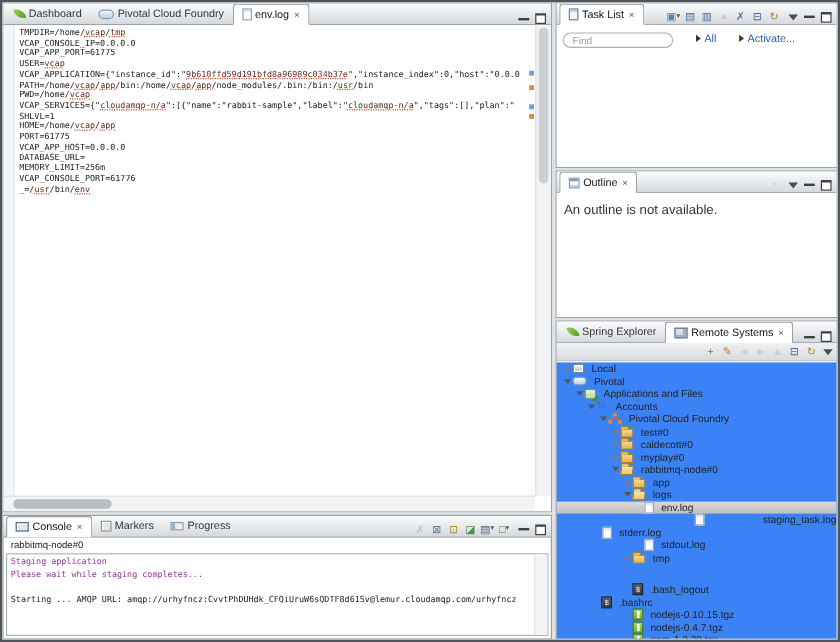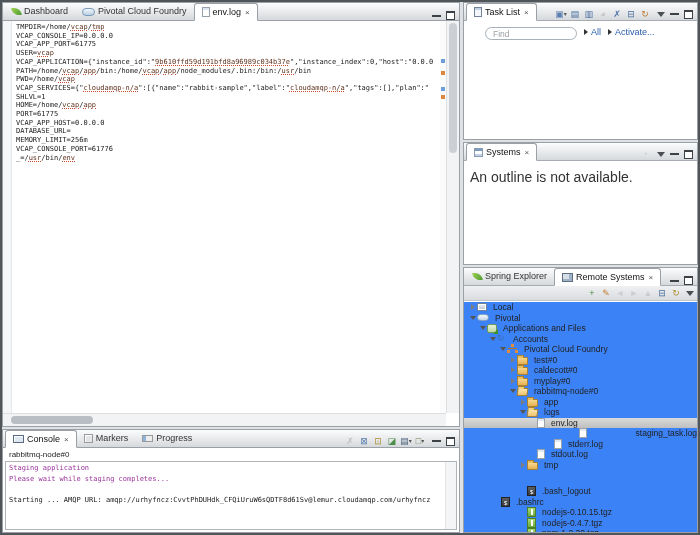"Find" .tl-body { gap: 7px -> 19px; margin-left: 16px -> none }
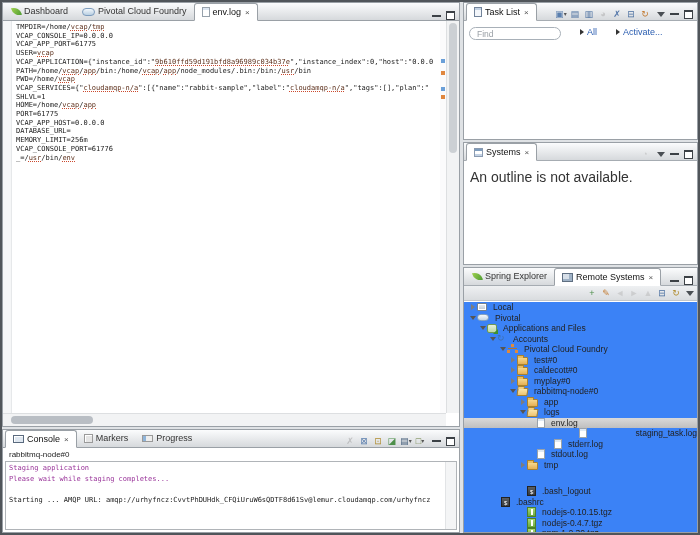"Systems" span.tlab { text: Systems -> Outline }
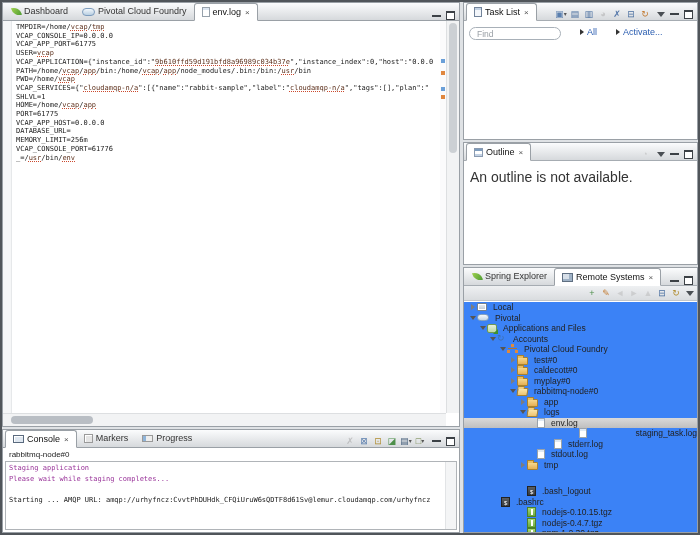"An outline is not available." .ol-body { font-size: 14px -> 11px }
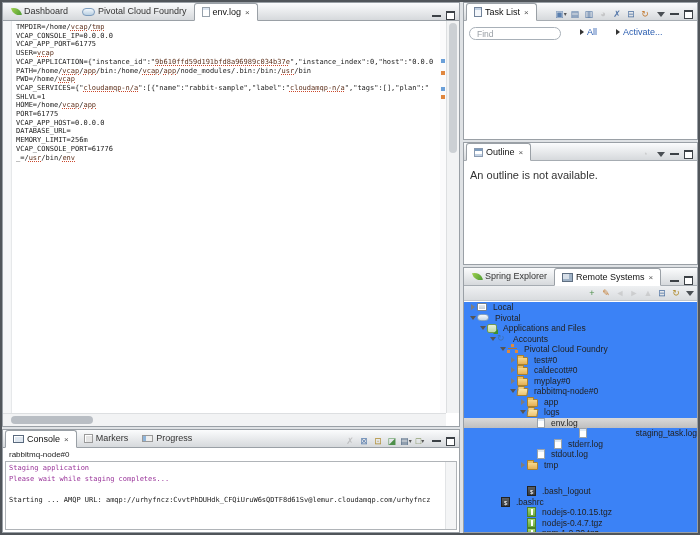"stderr.log" div.trow { padding-left: 81px -> 29px }
